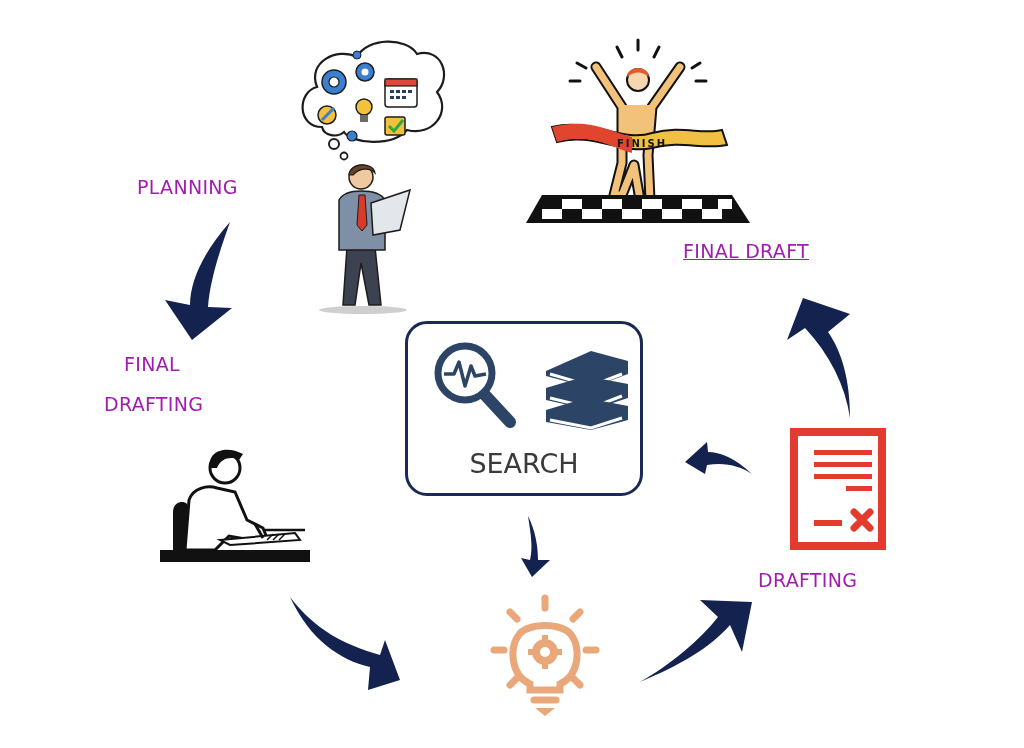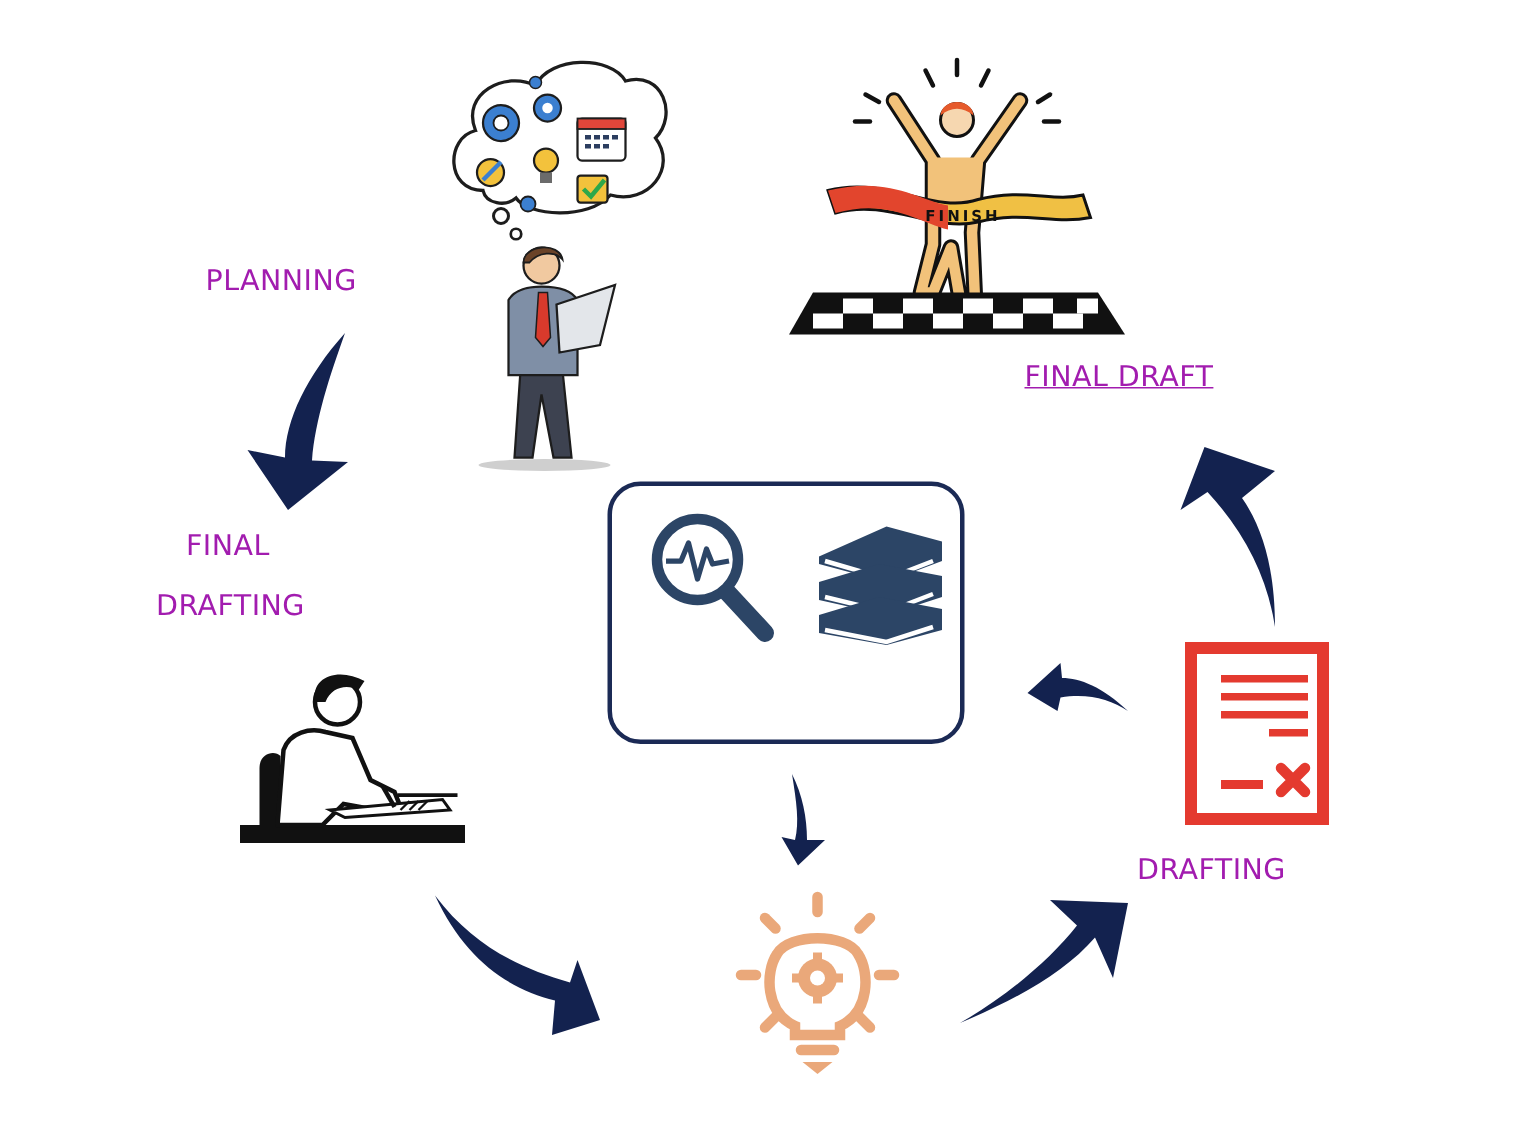"SEARCH" div.search-label { html: none -> <div>SEARCH</div> }
